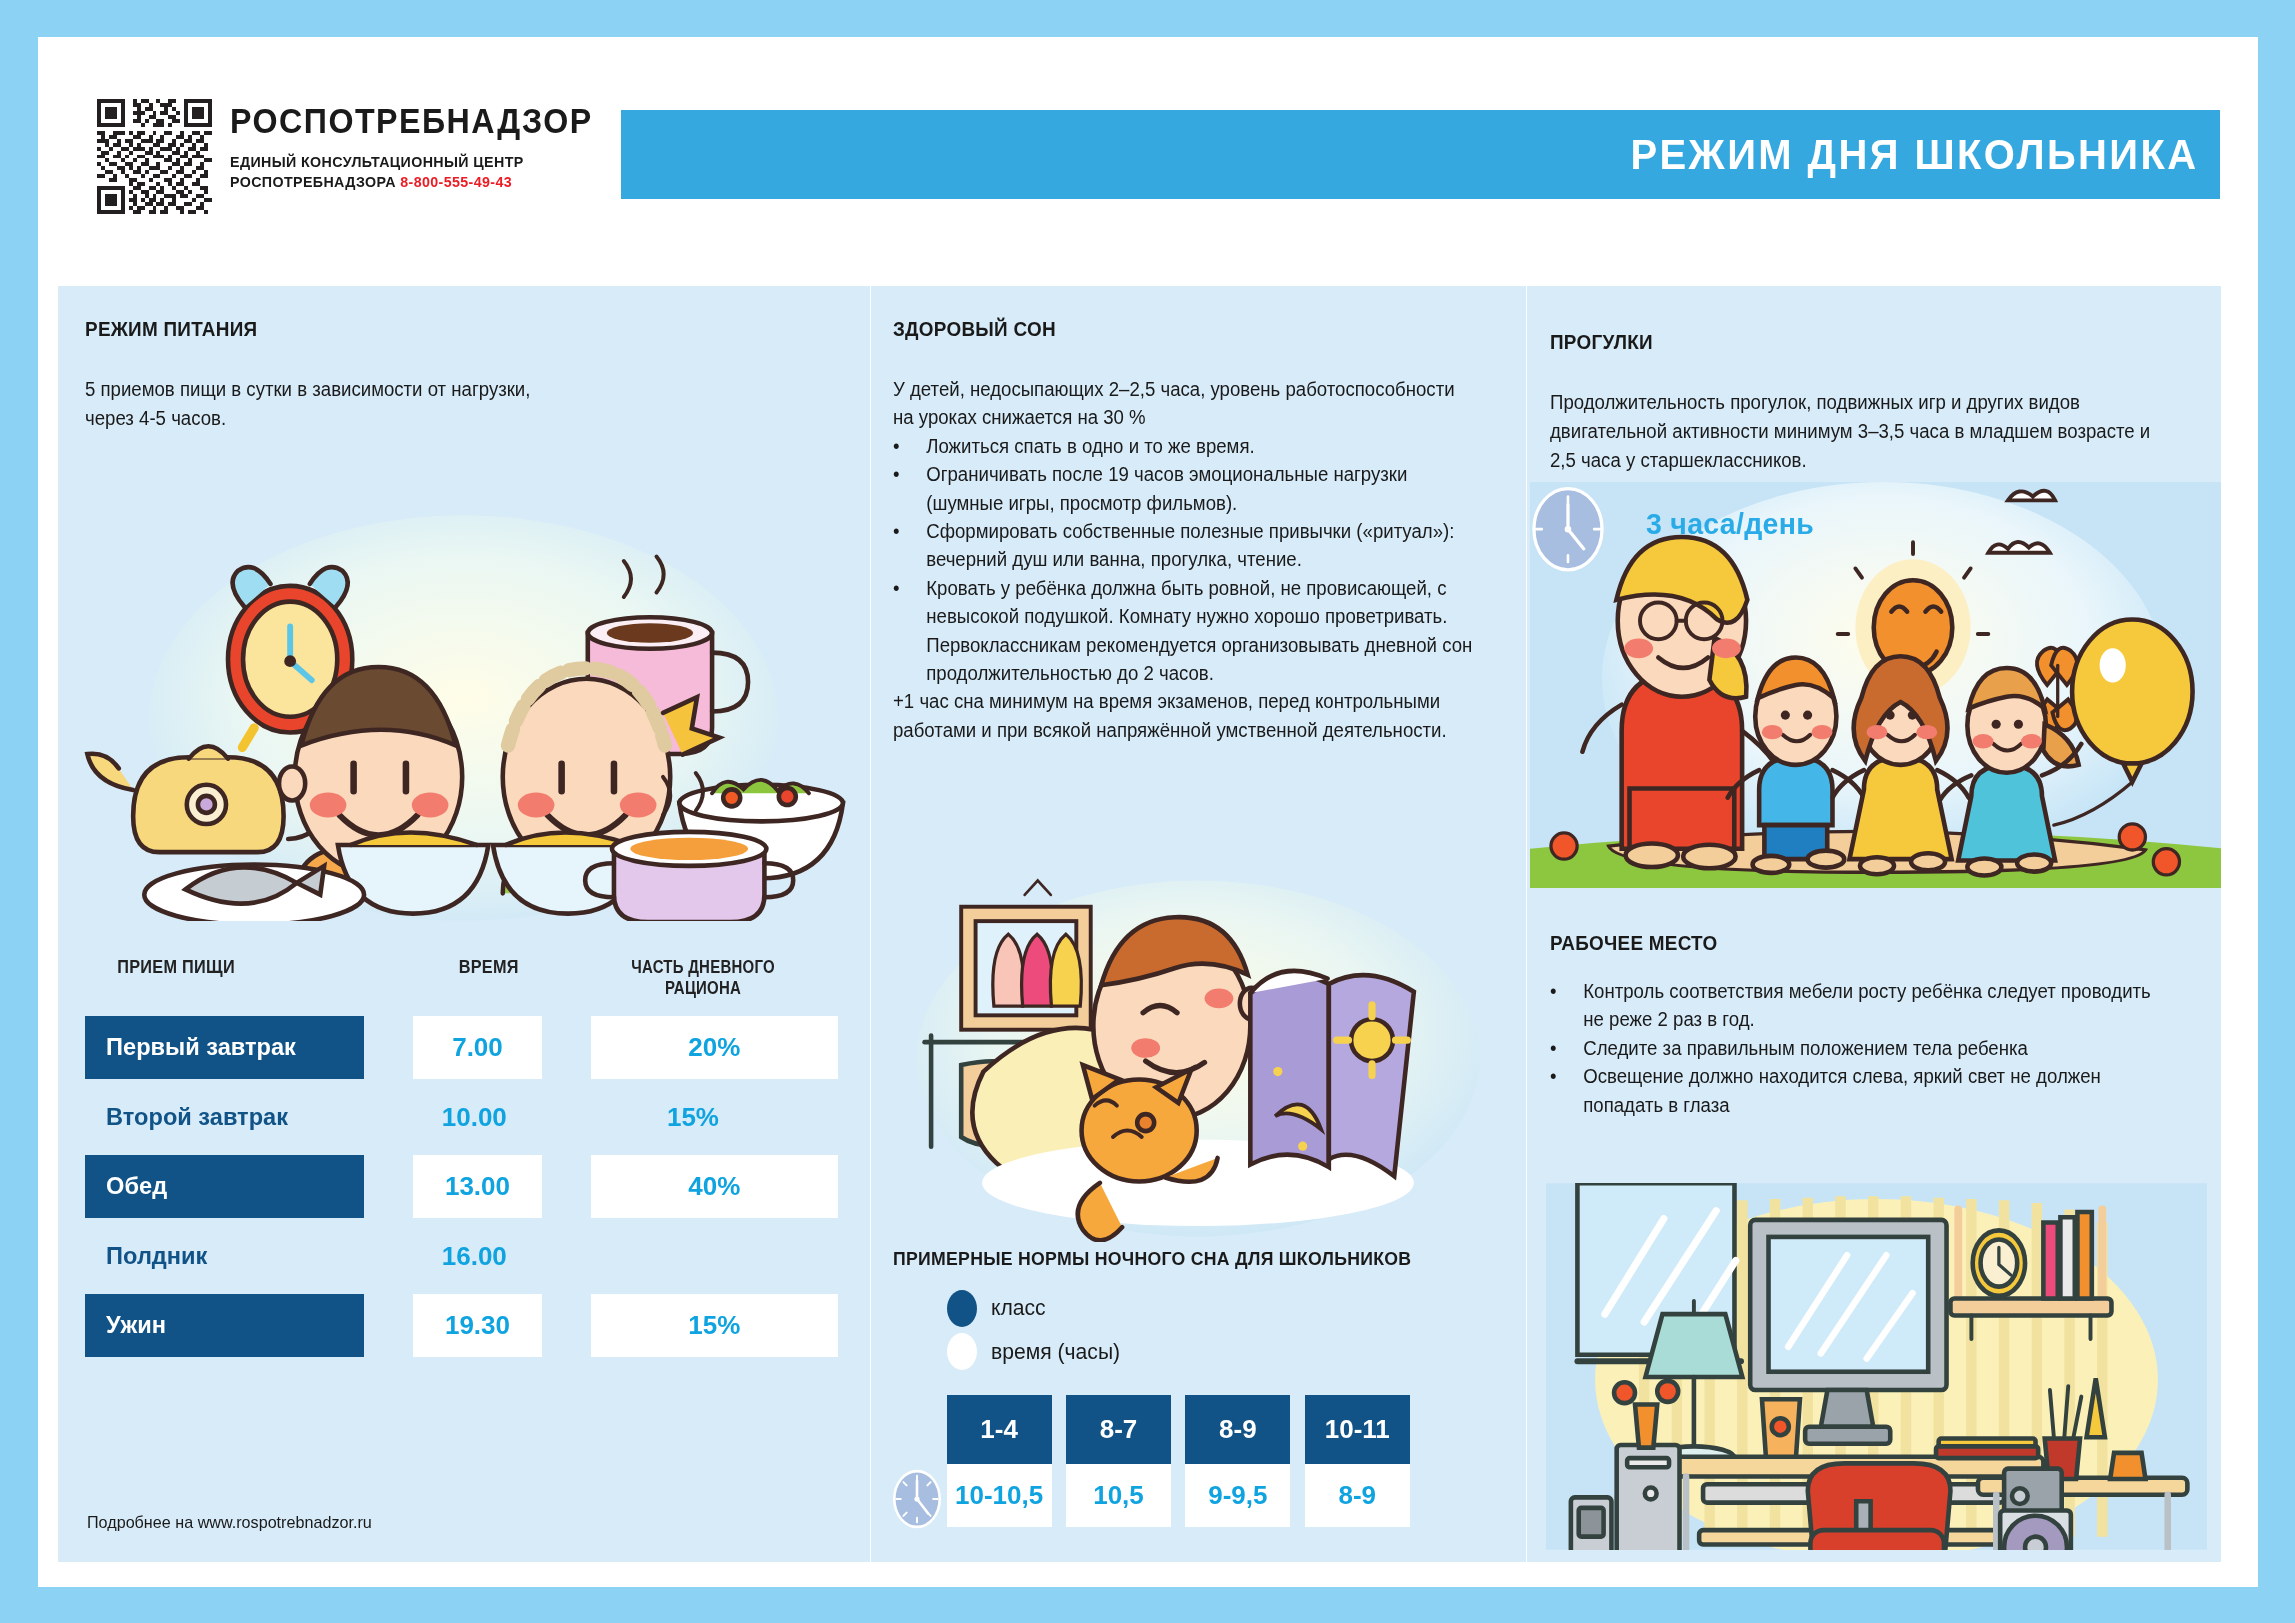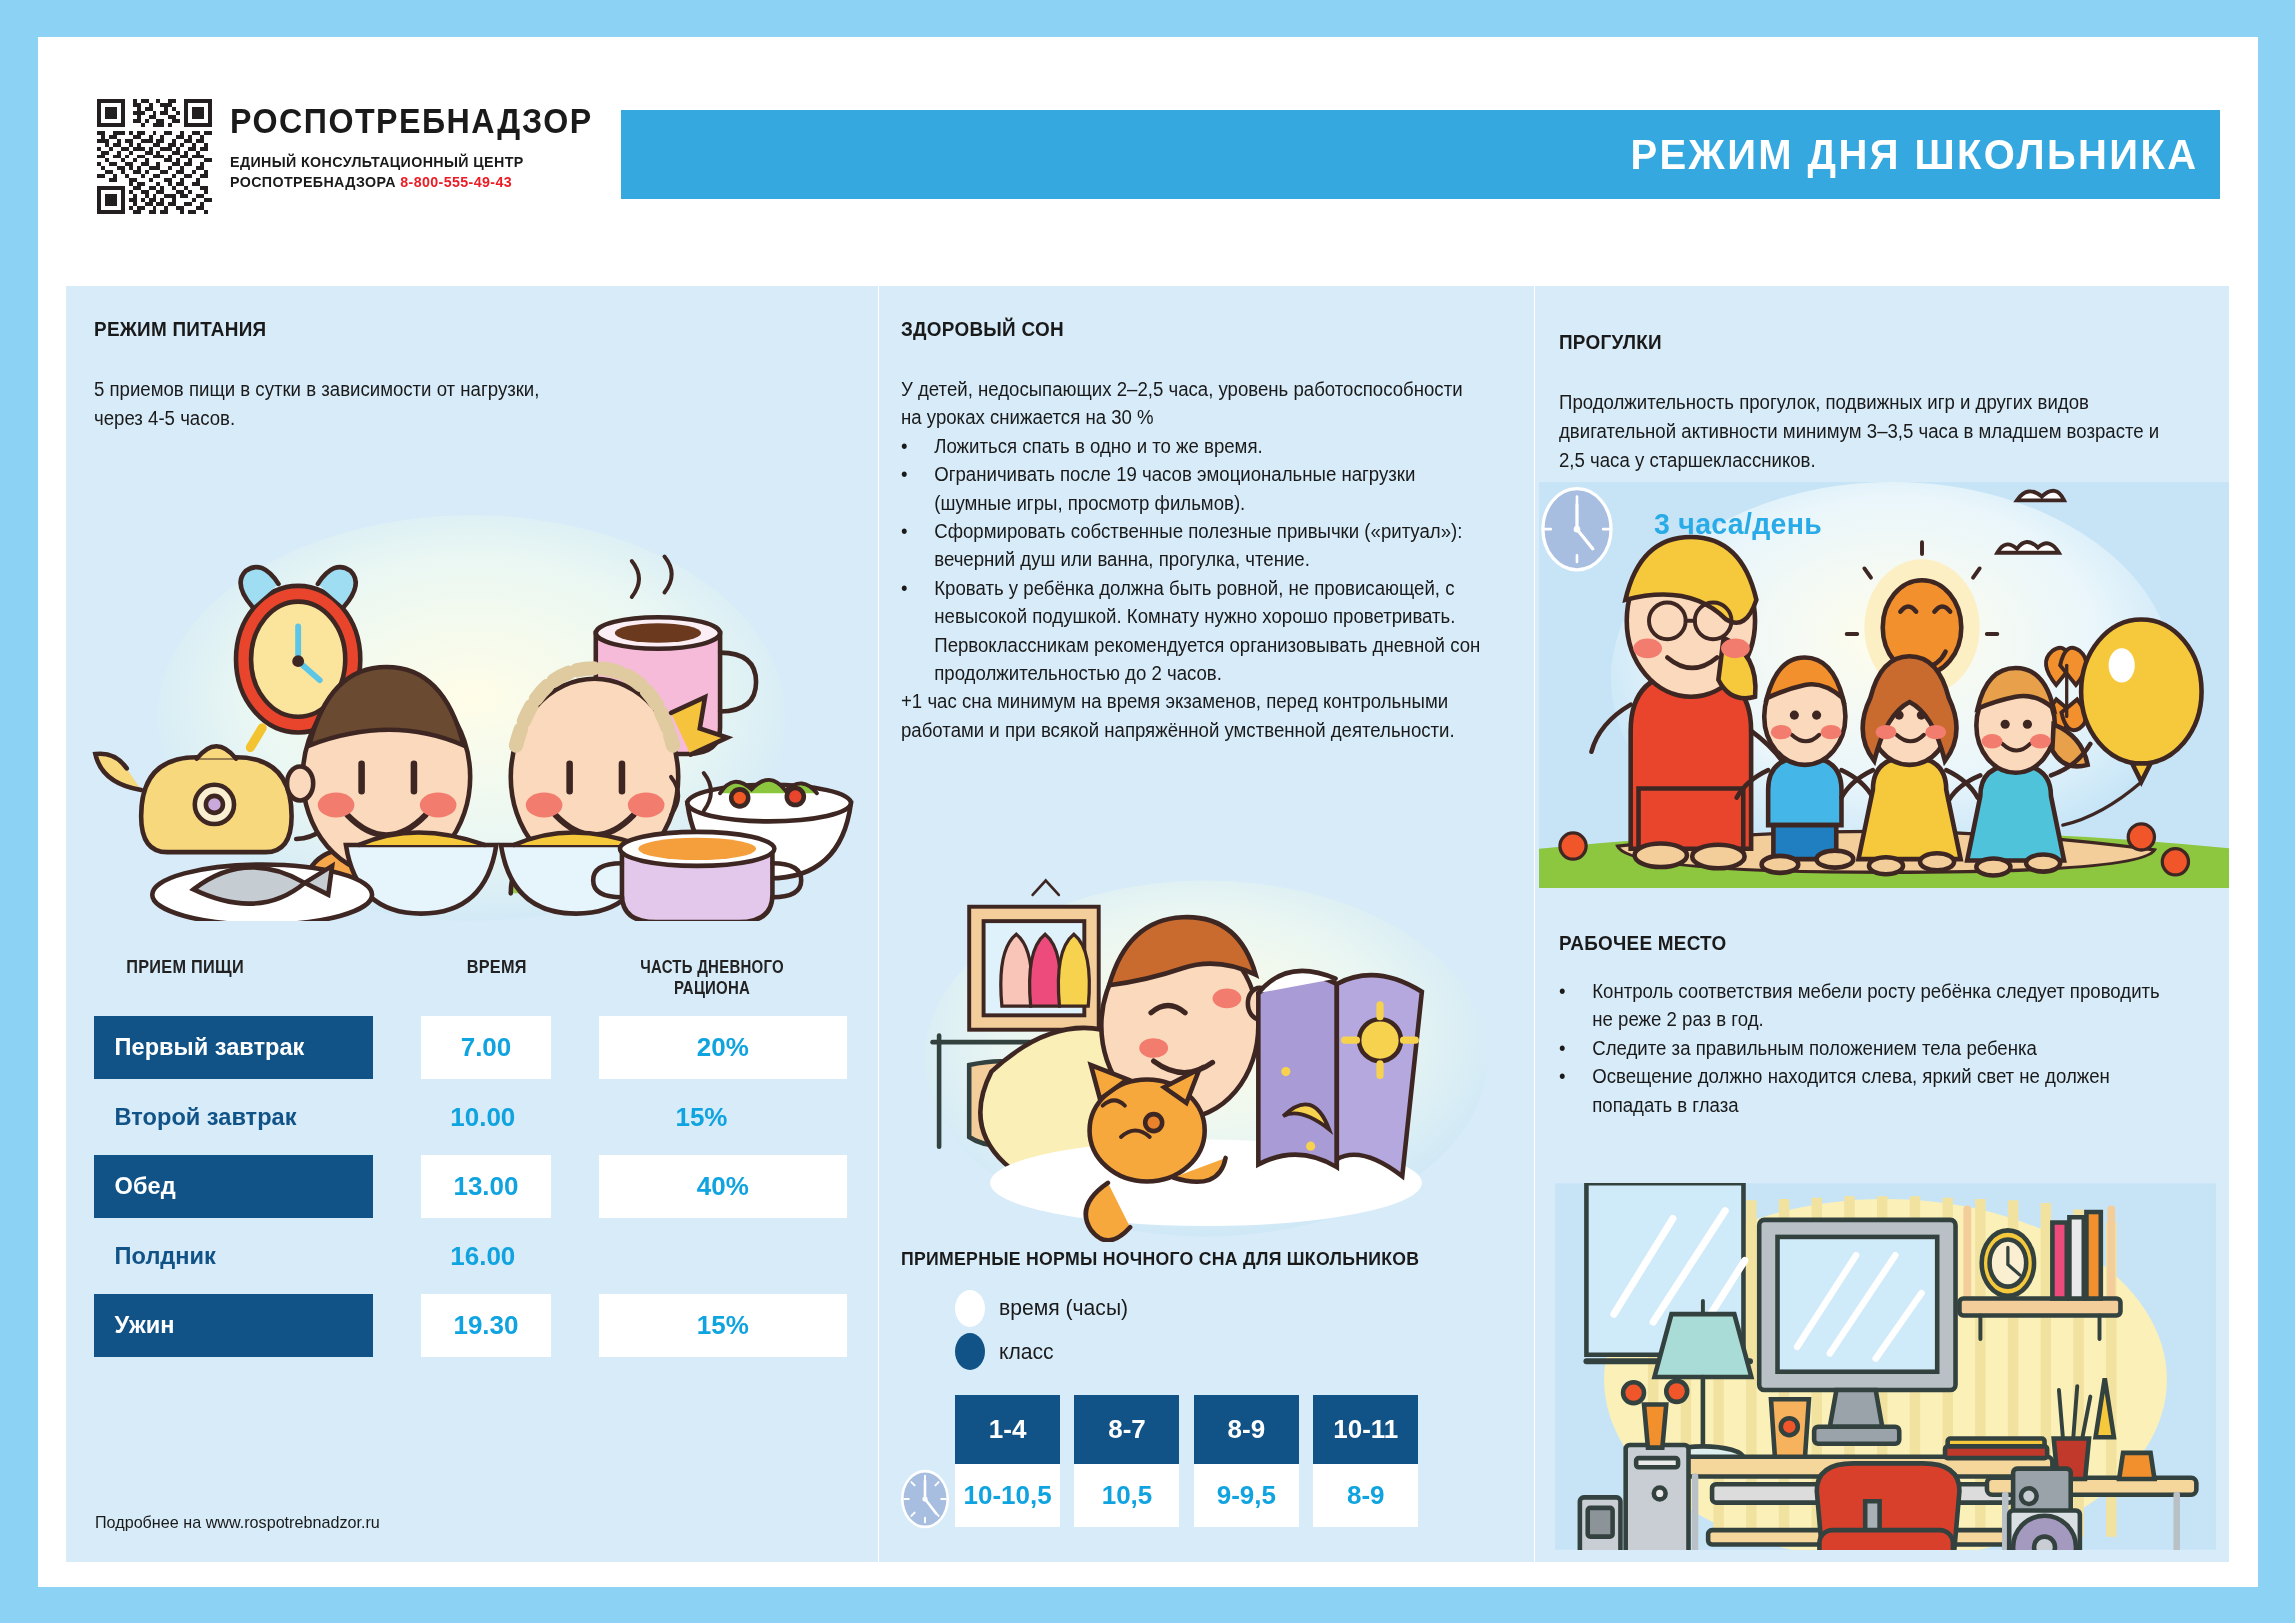"РЕЖИМ ПИТАНИЯ" .cols { justify-content: center -> none }
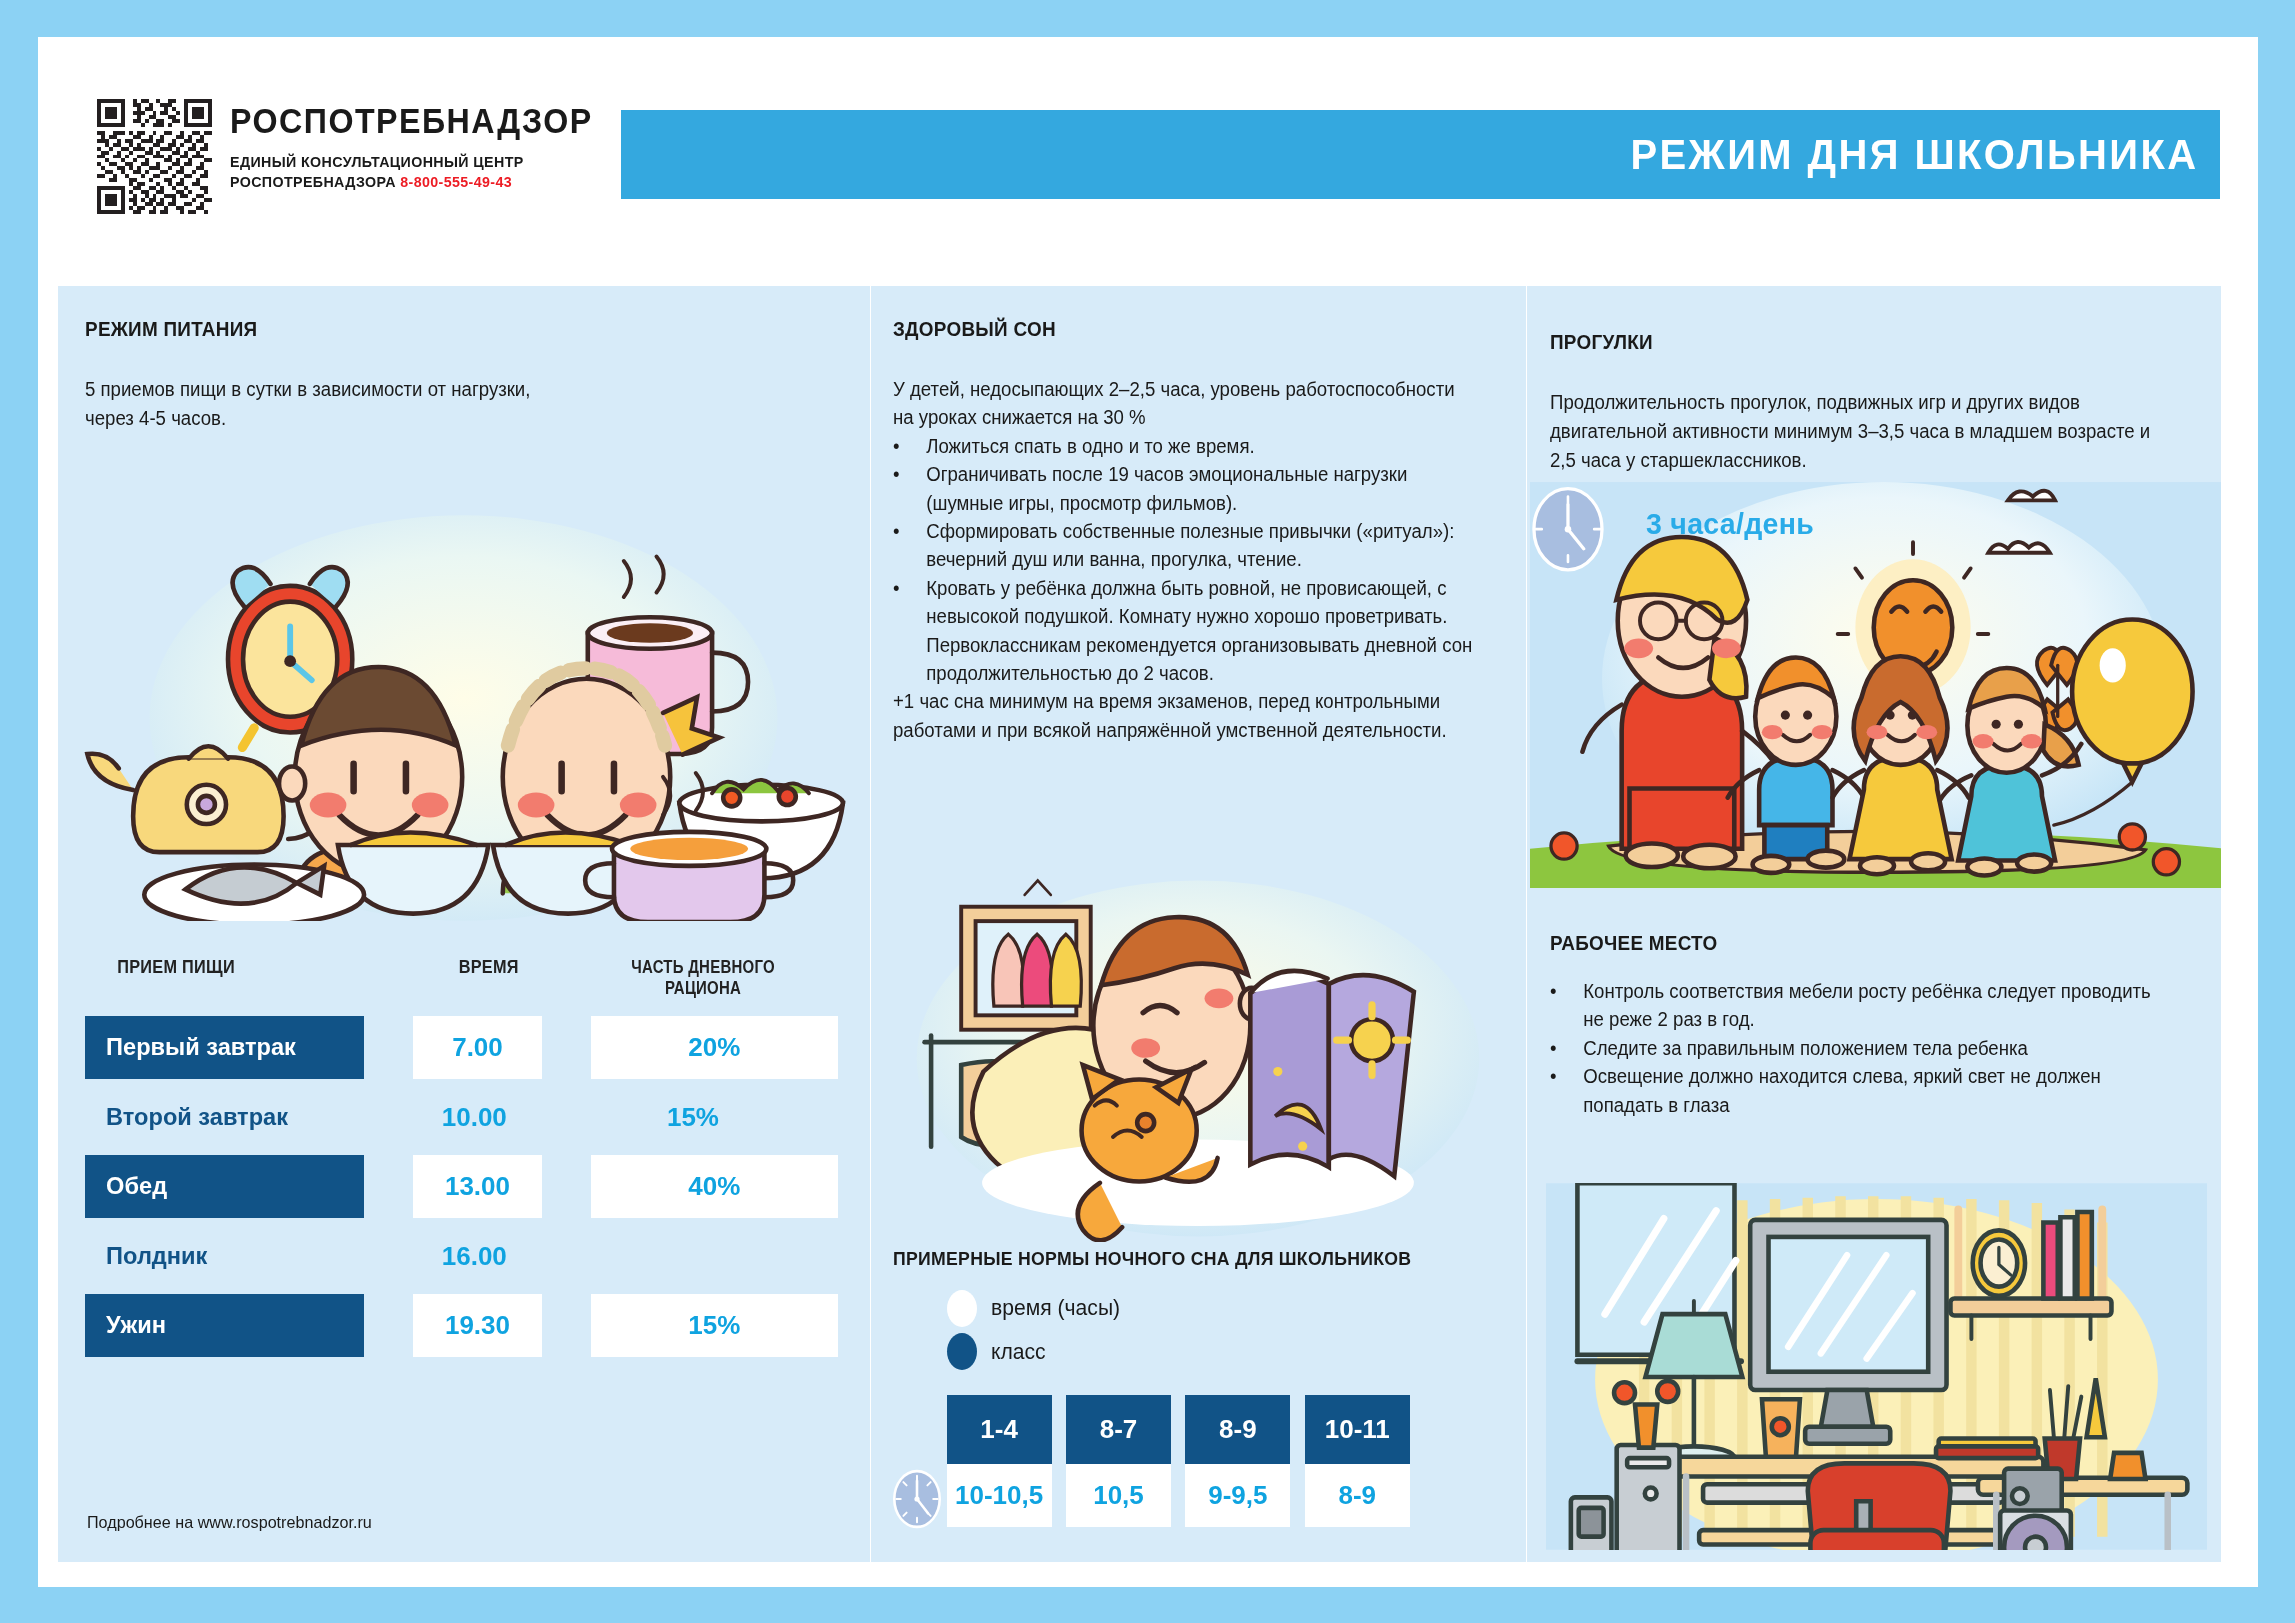"время (часы)" div.legend-row { order: before "класс" -> after "класс" }
